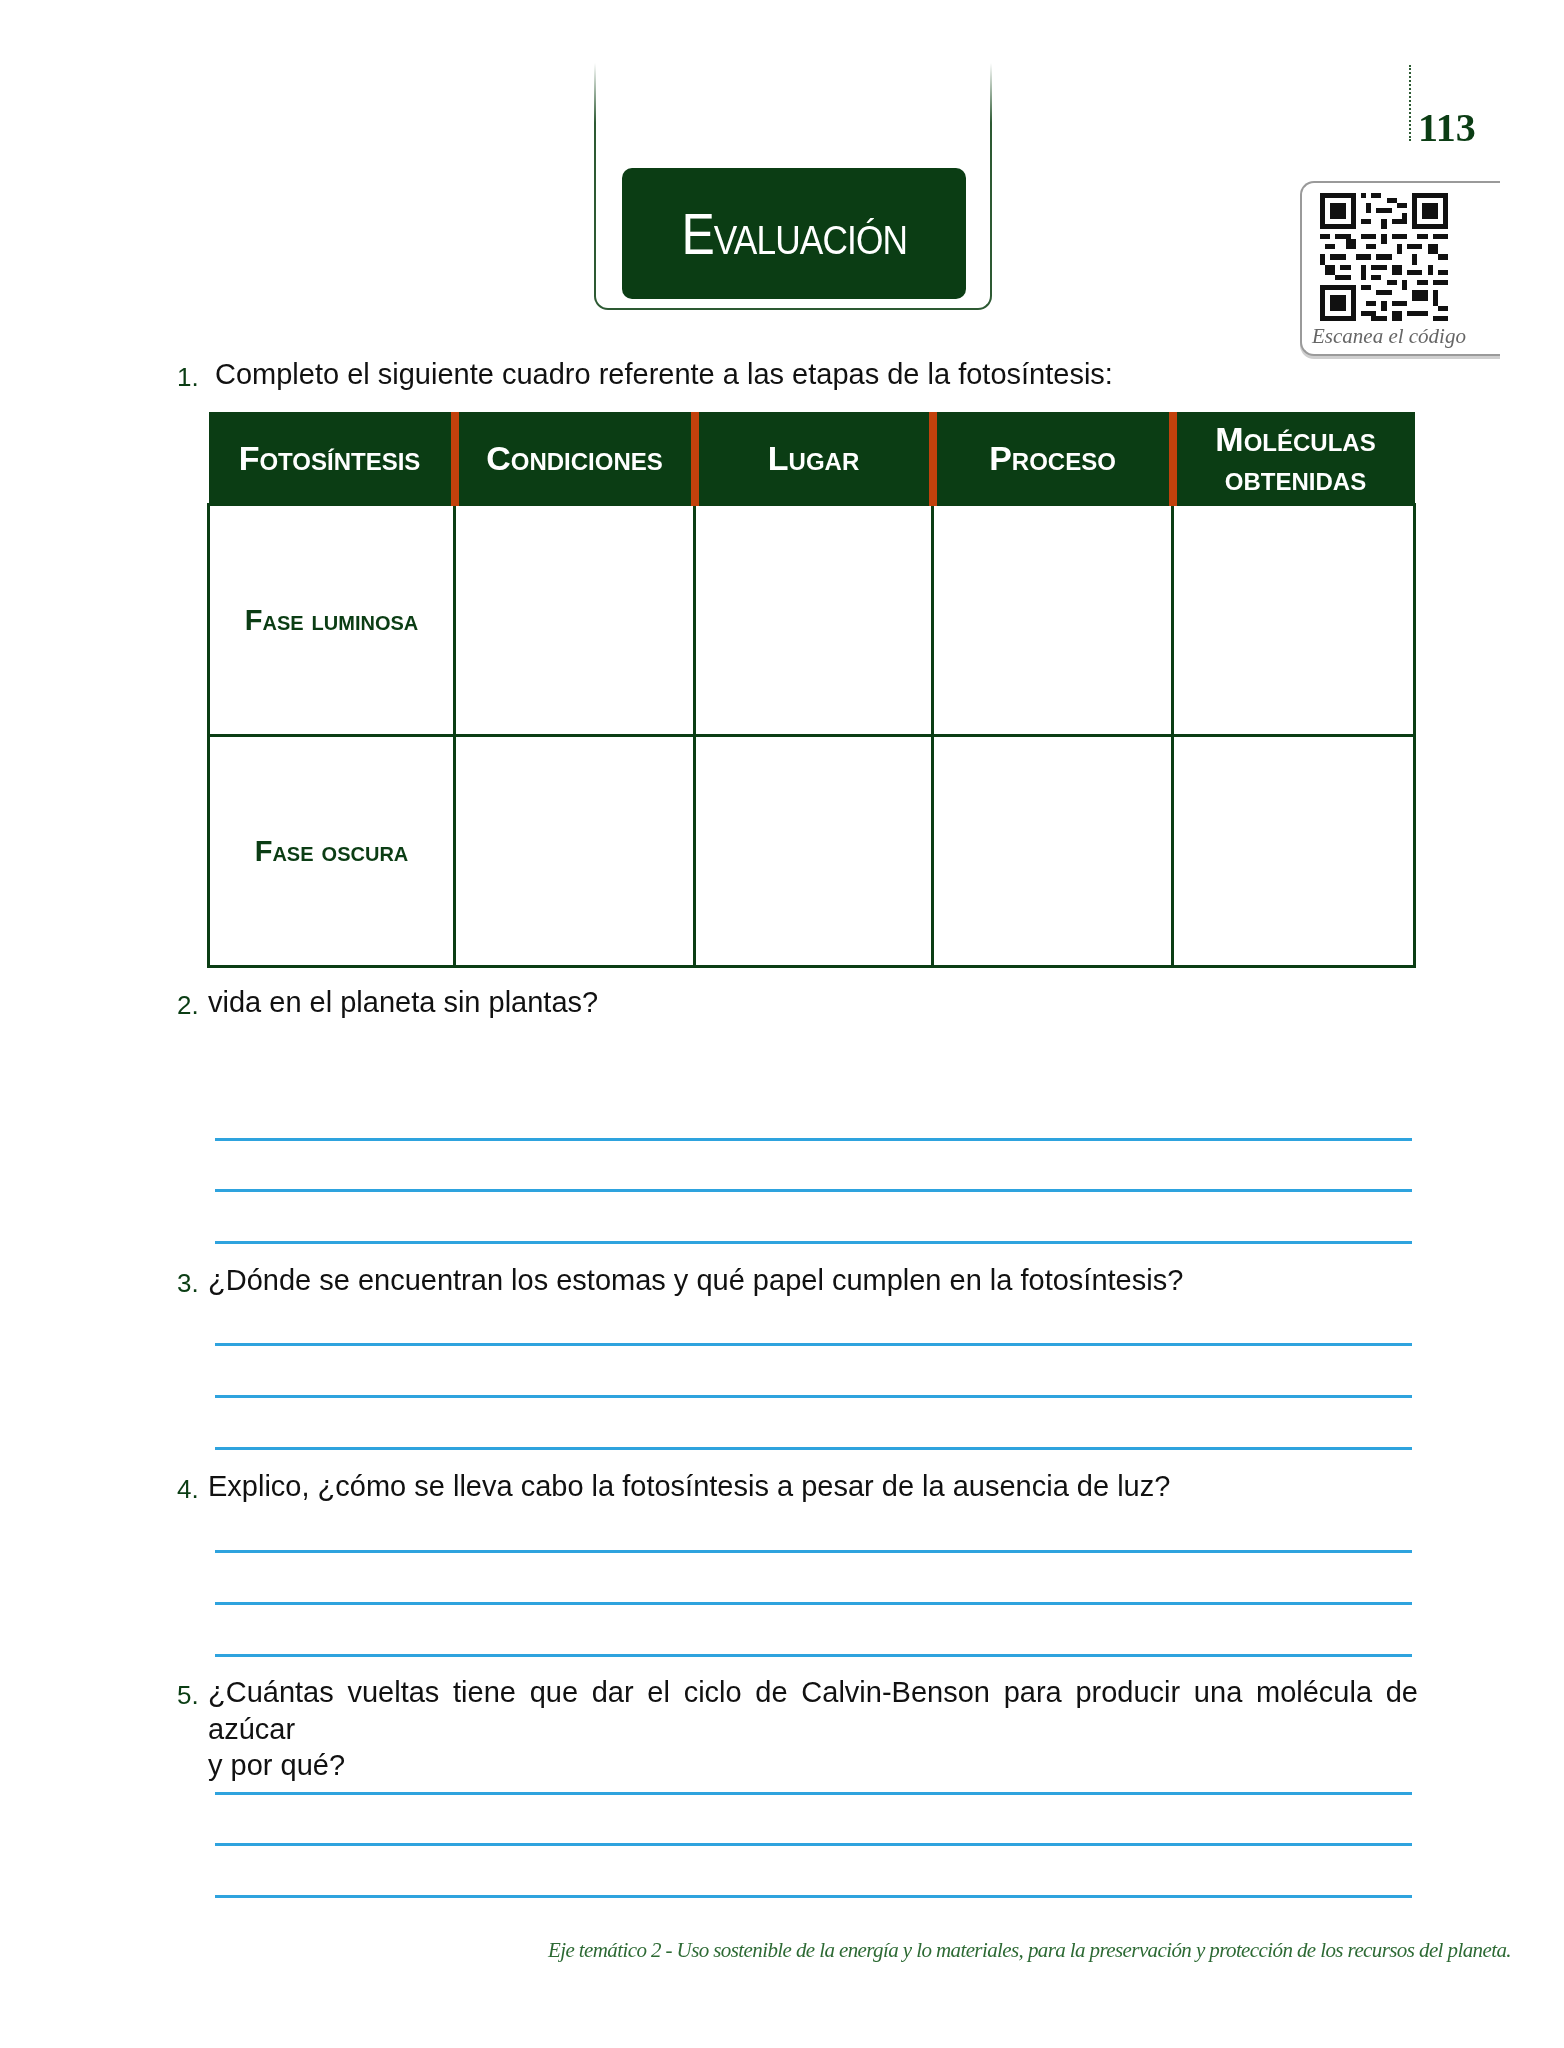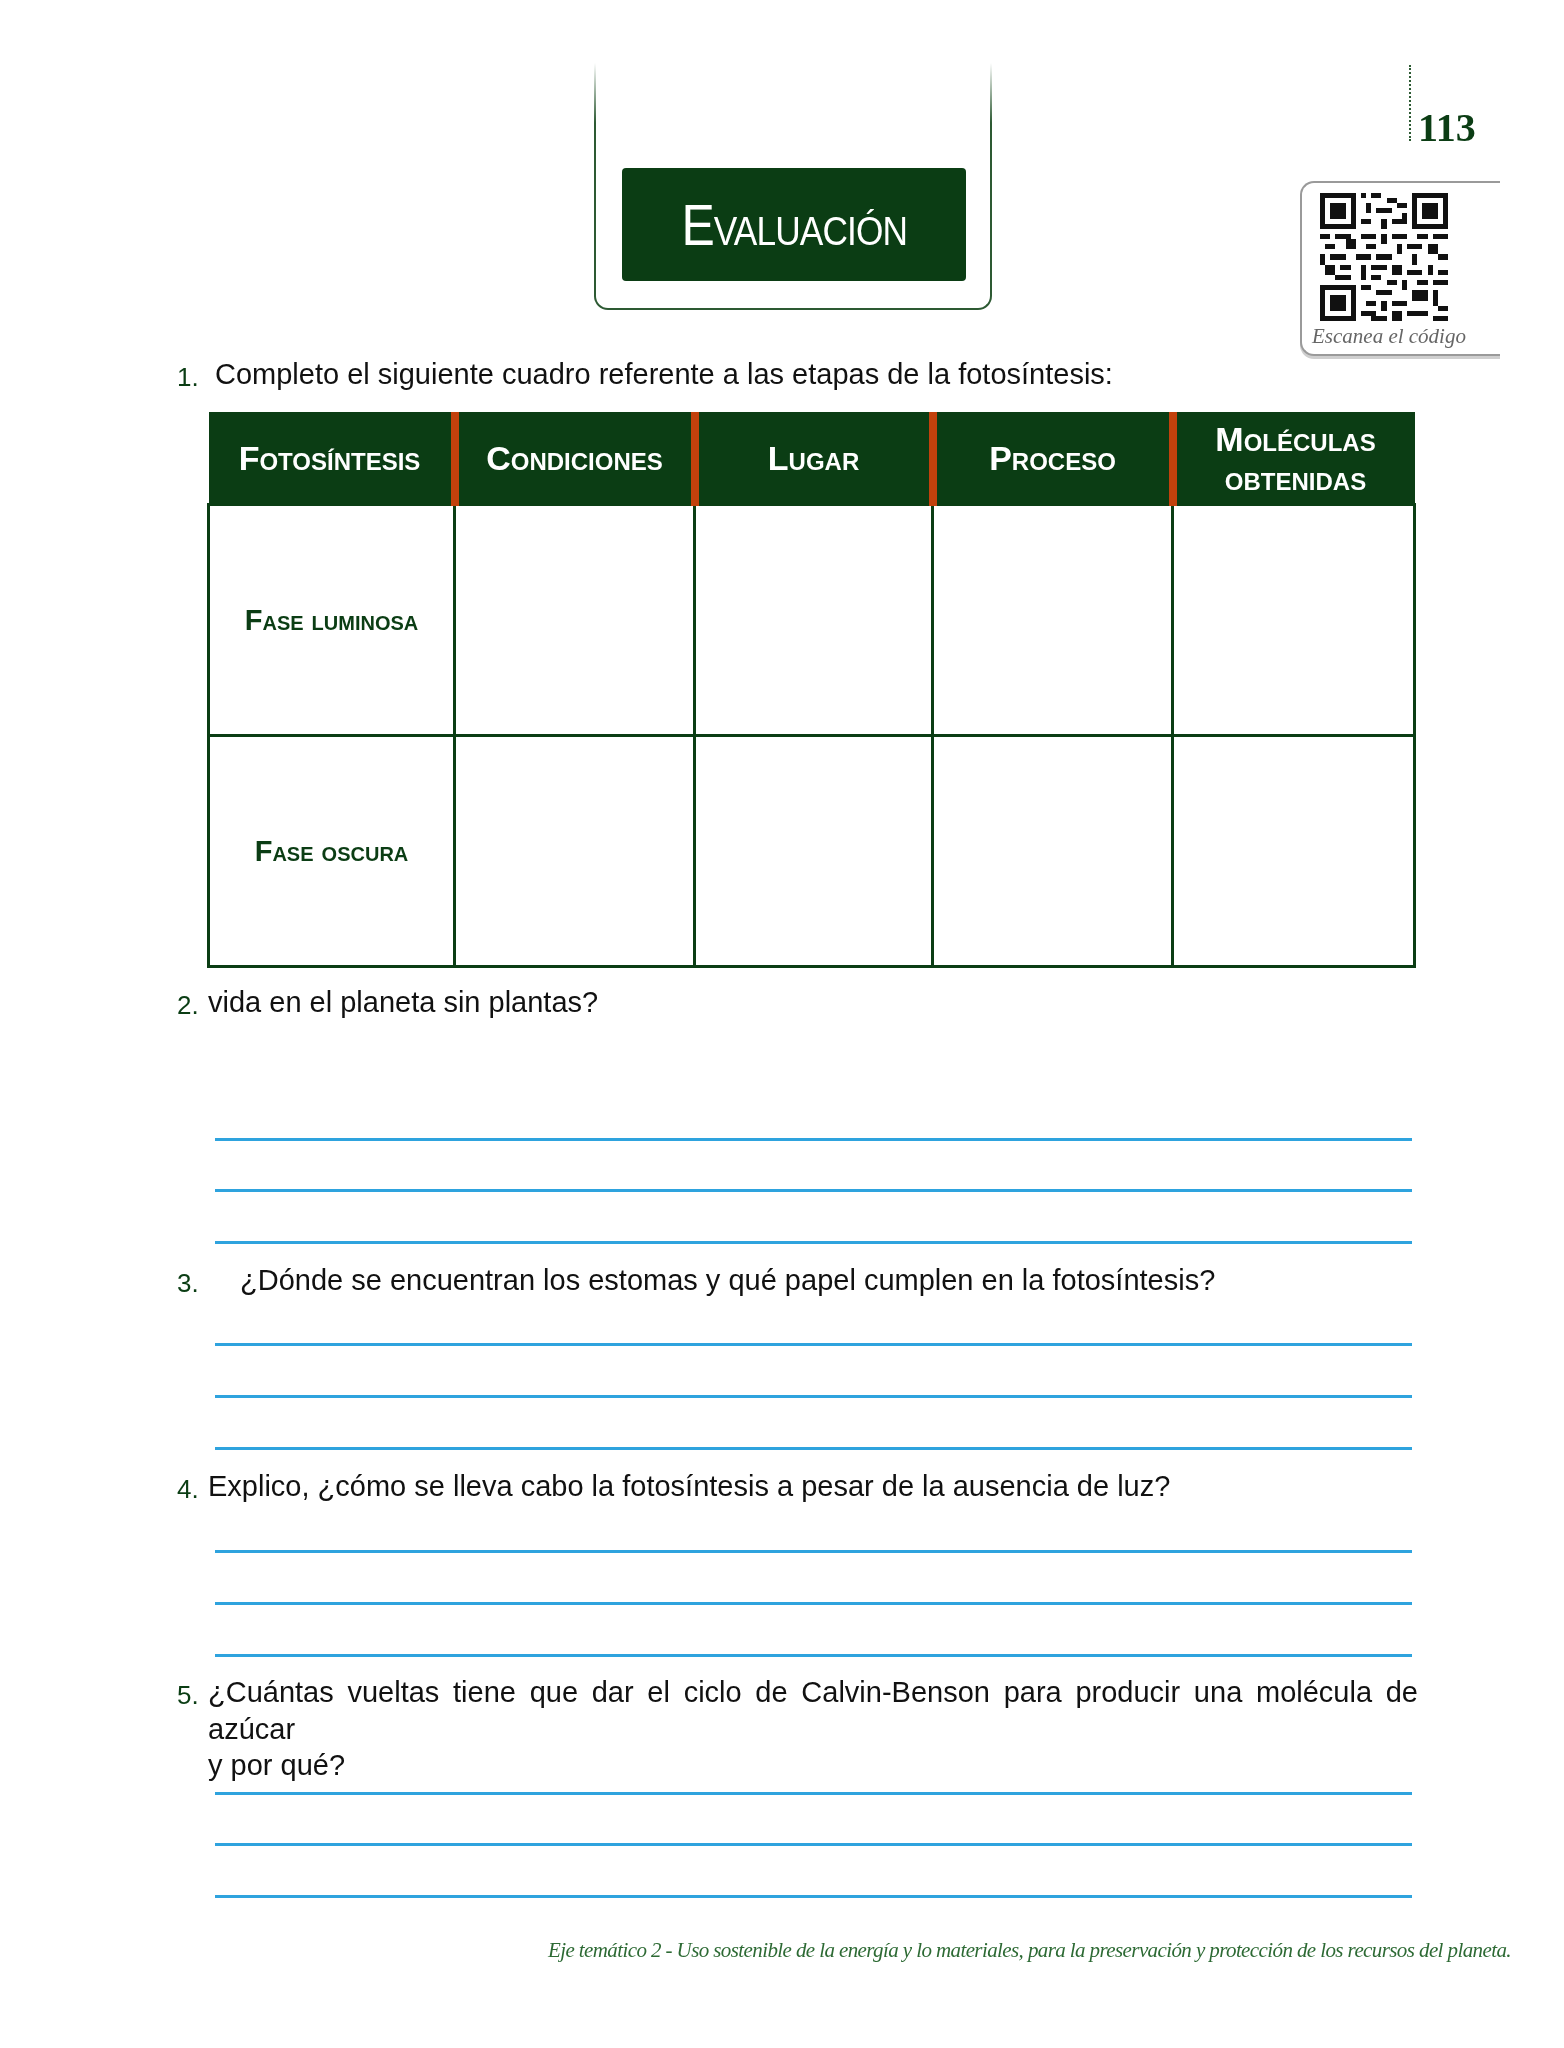"Evaluación" .eval-box { border-radius: 4px -> 10px; height: 113px -> 131px }
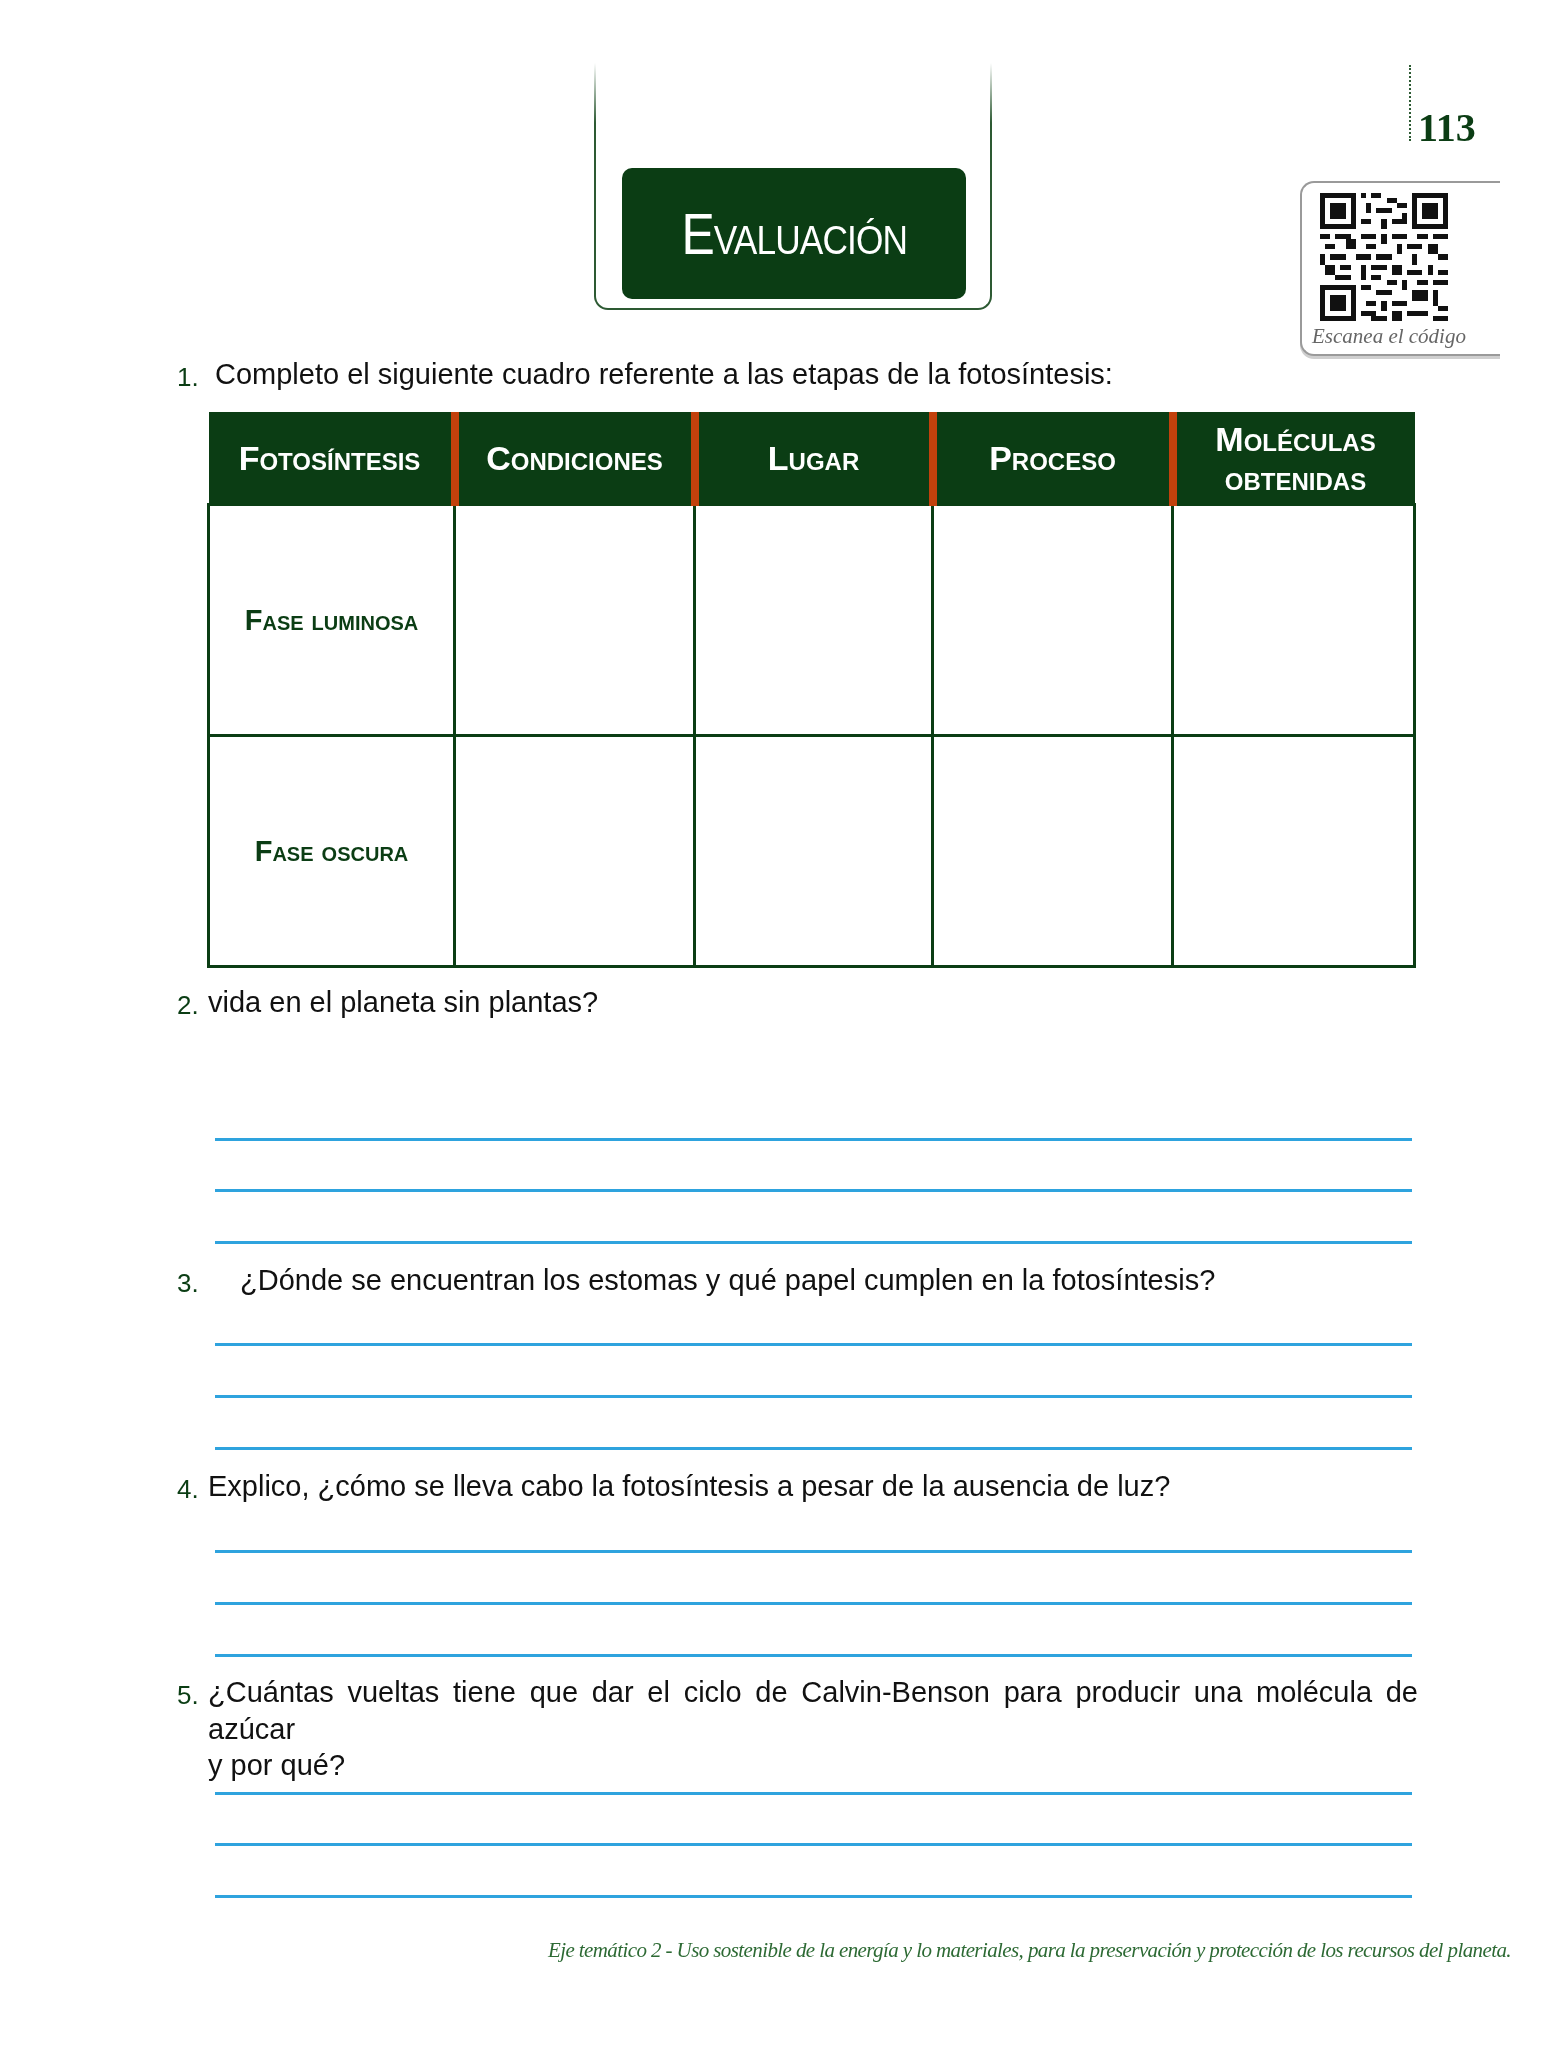"¿Dónde se encuentran los estomas" div.abs { margin-left: 32px -> none }
